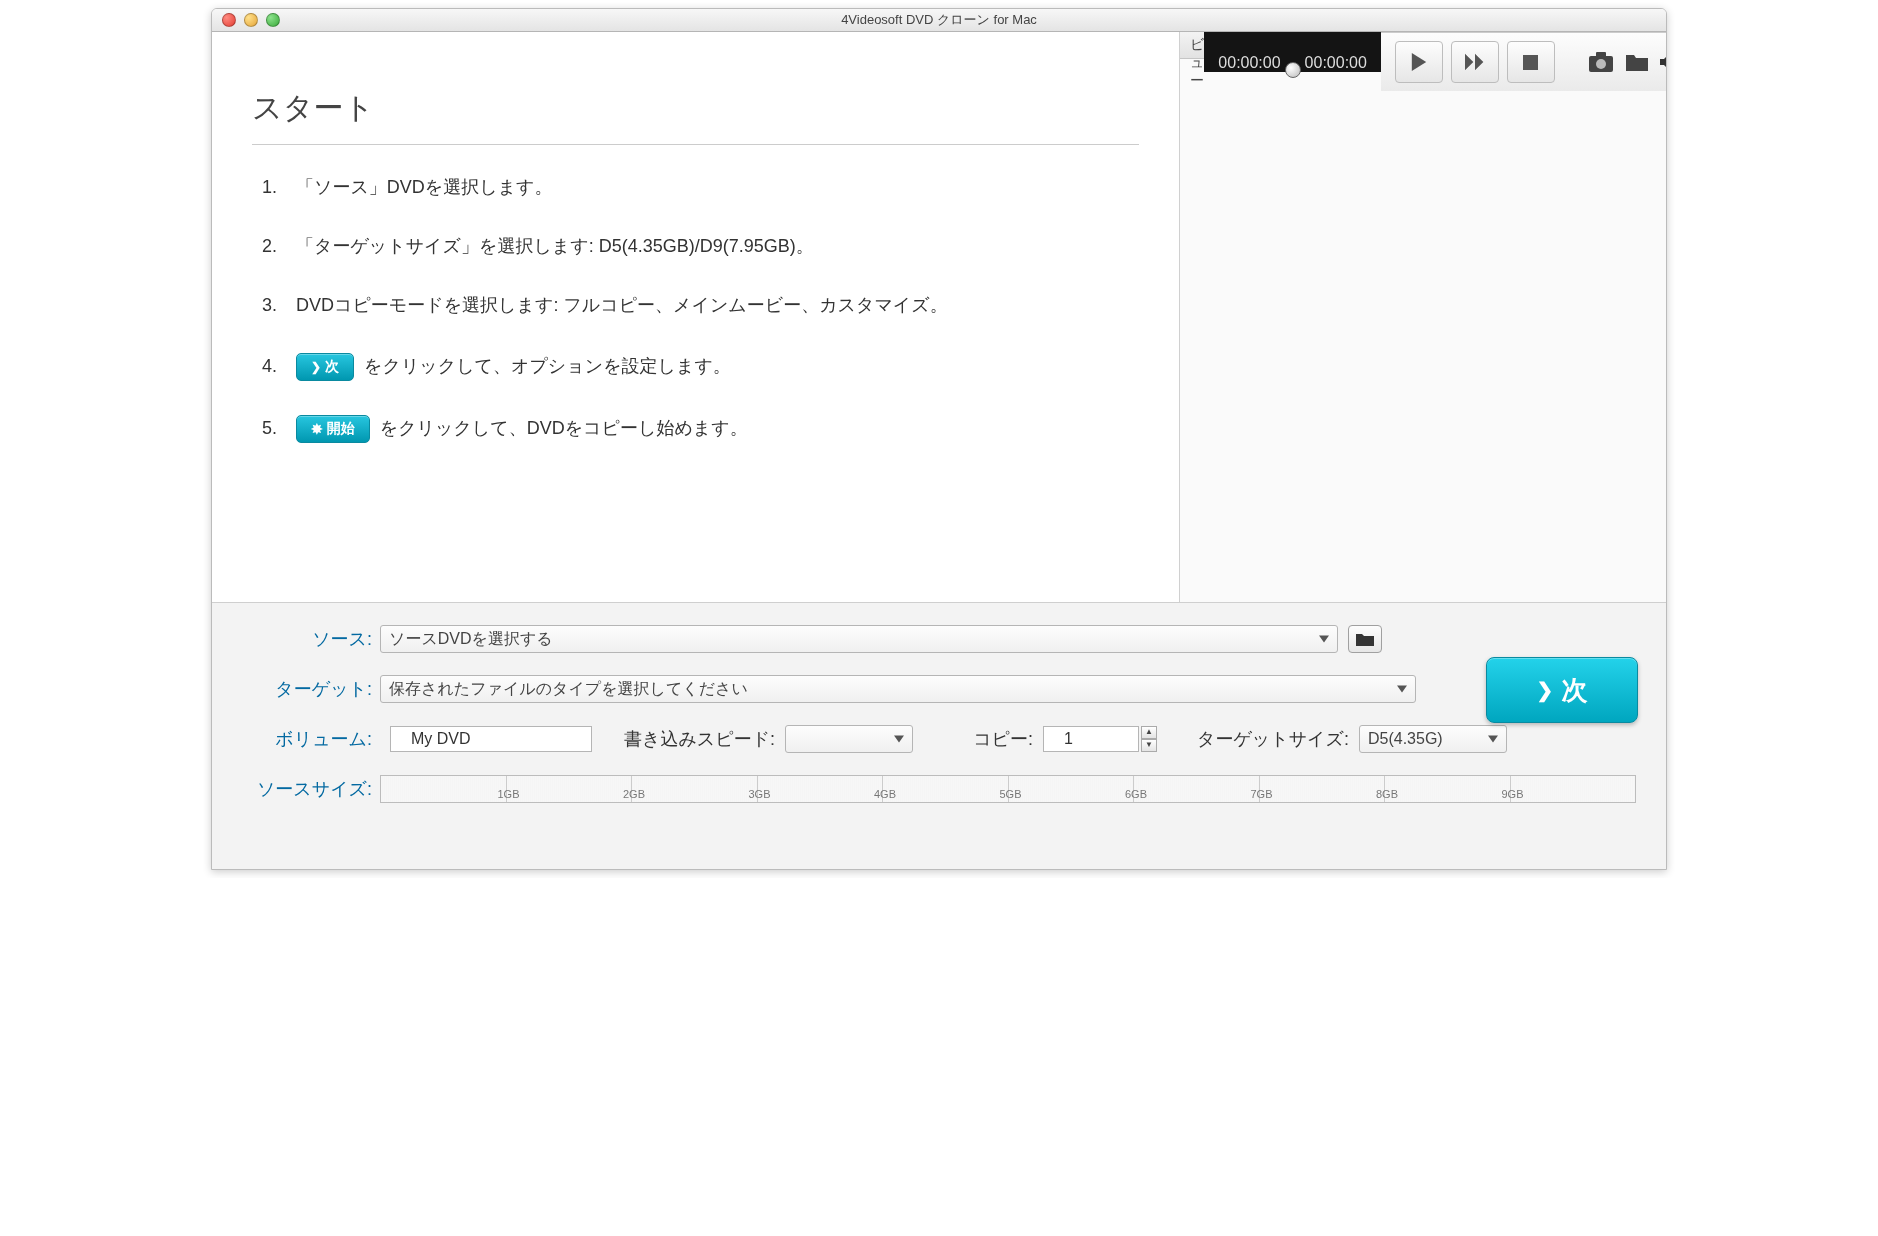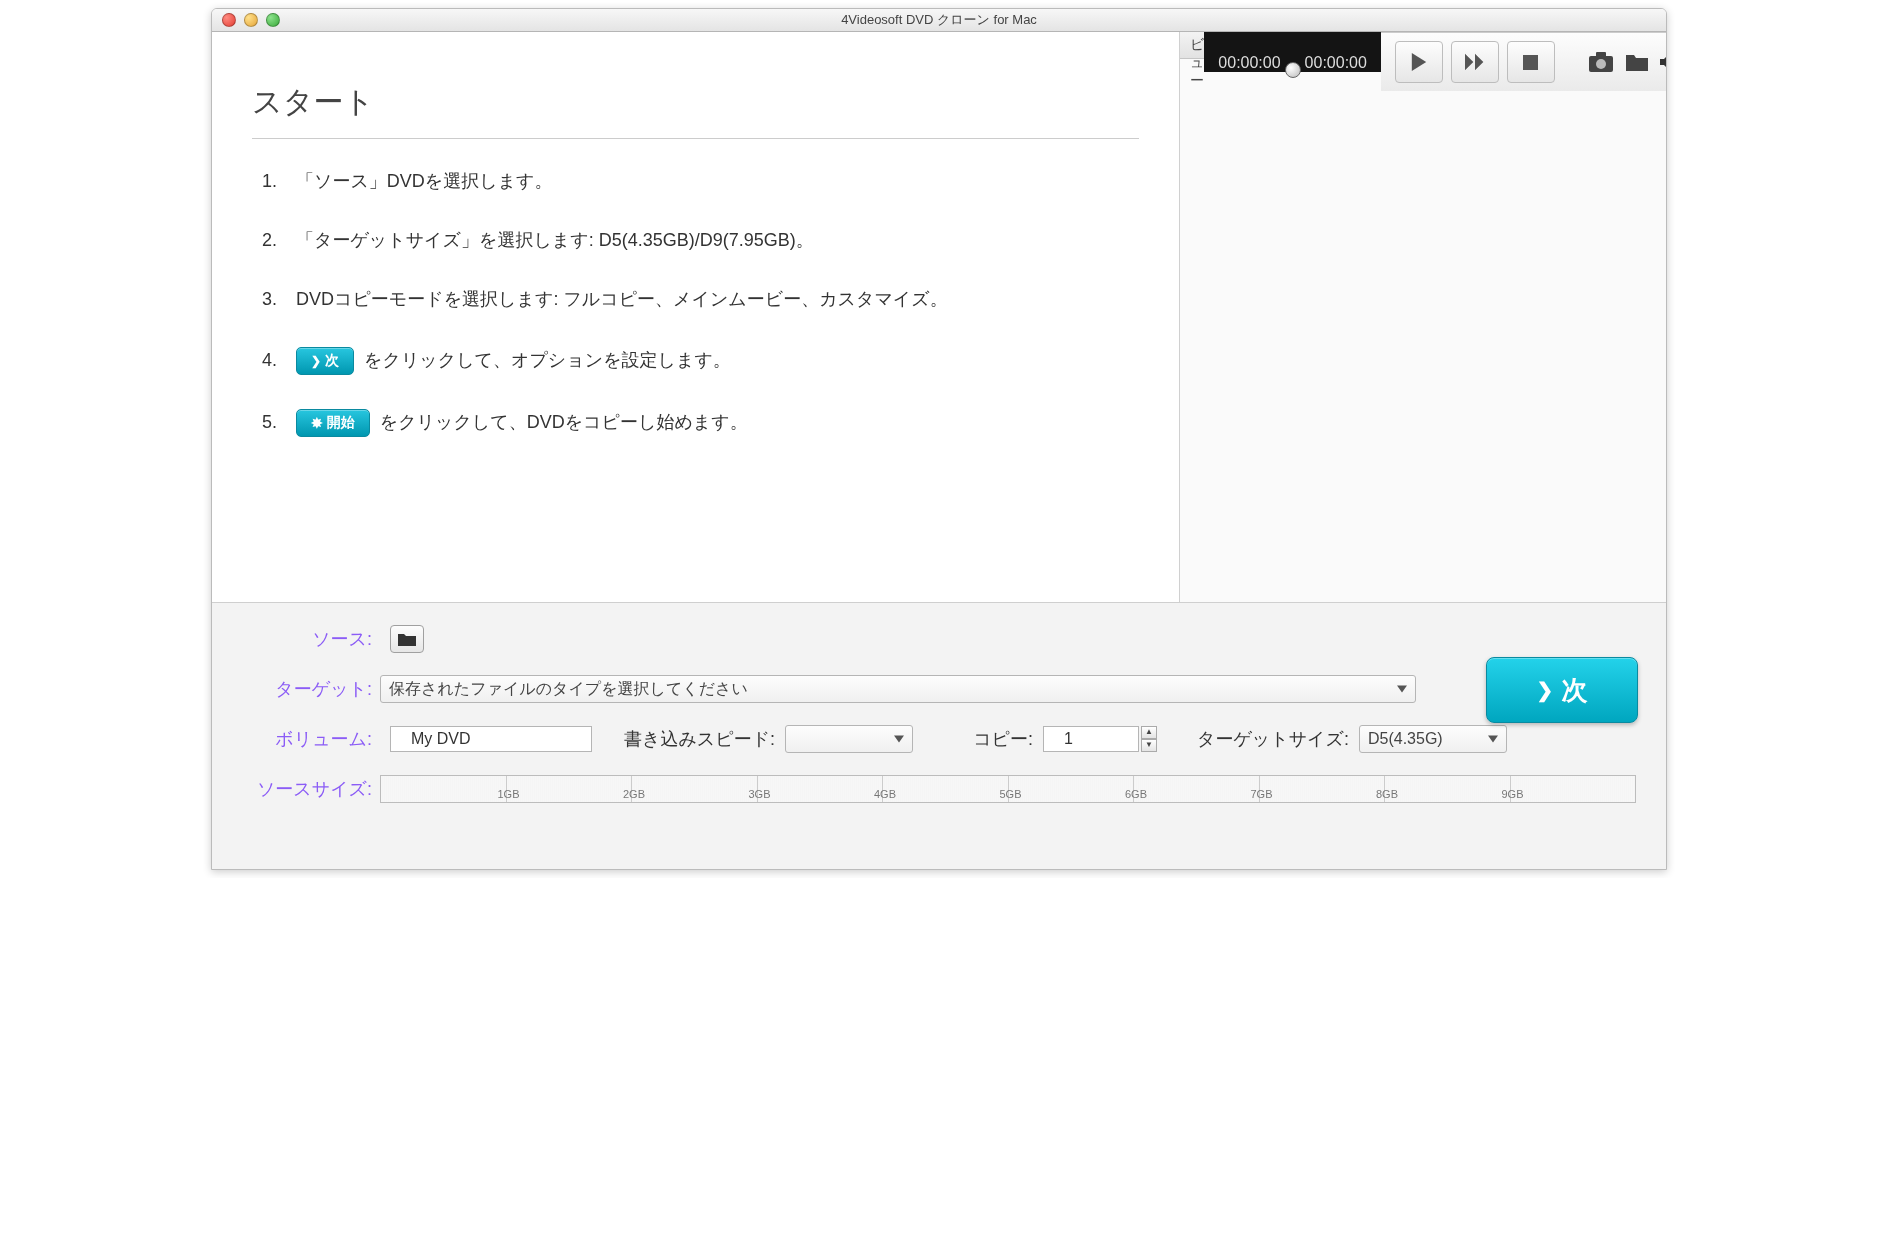"スタート" .left-pane { margin-top: none -> 6px }
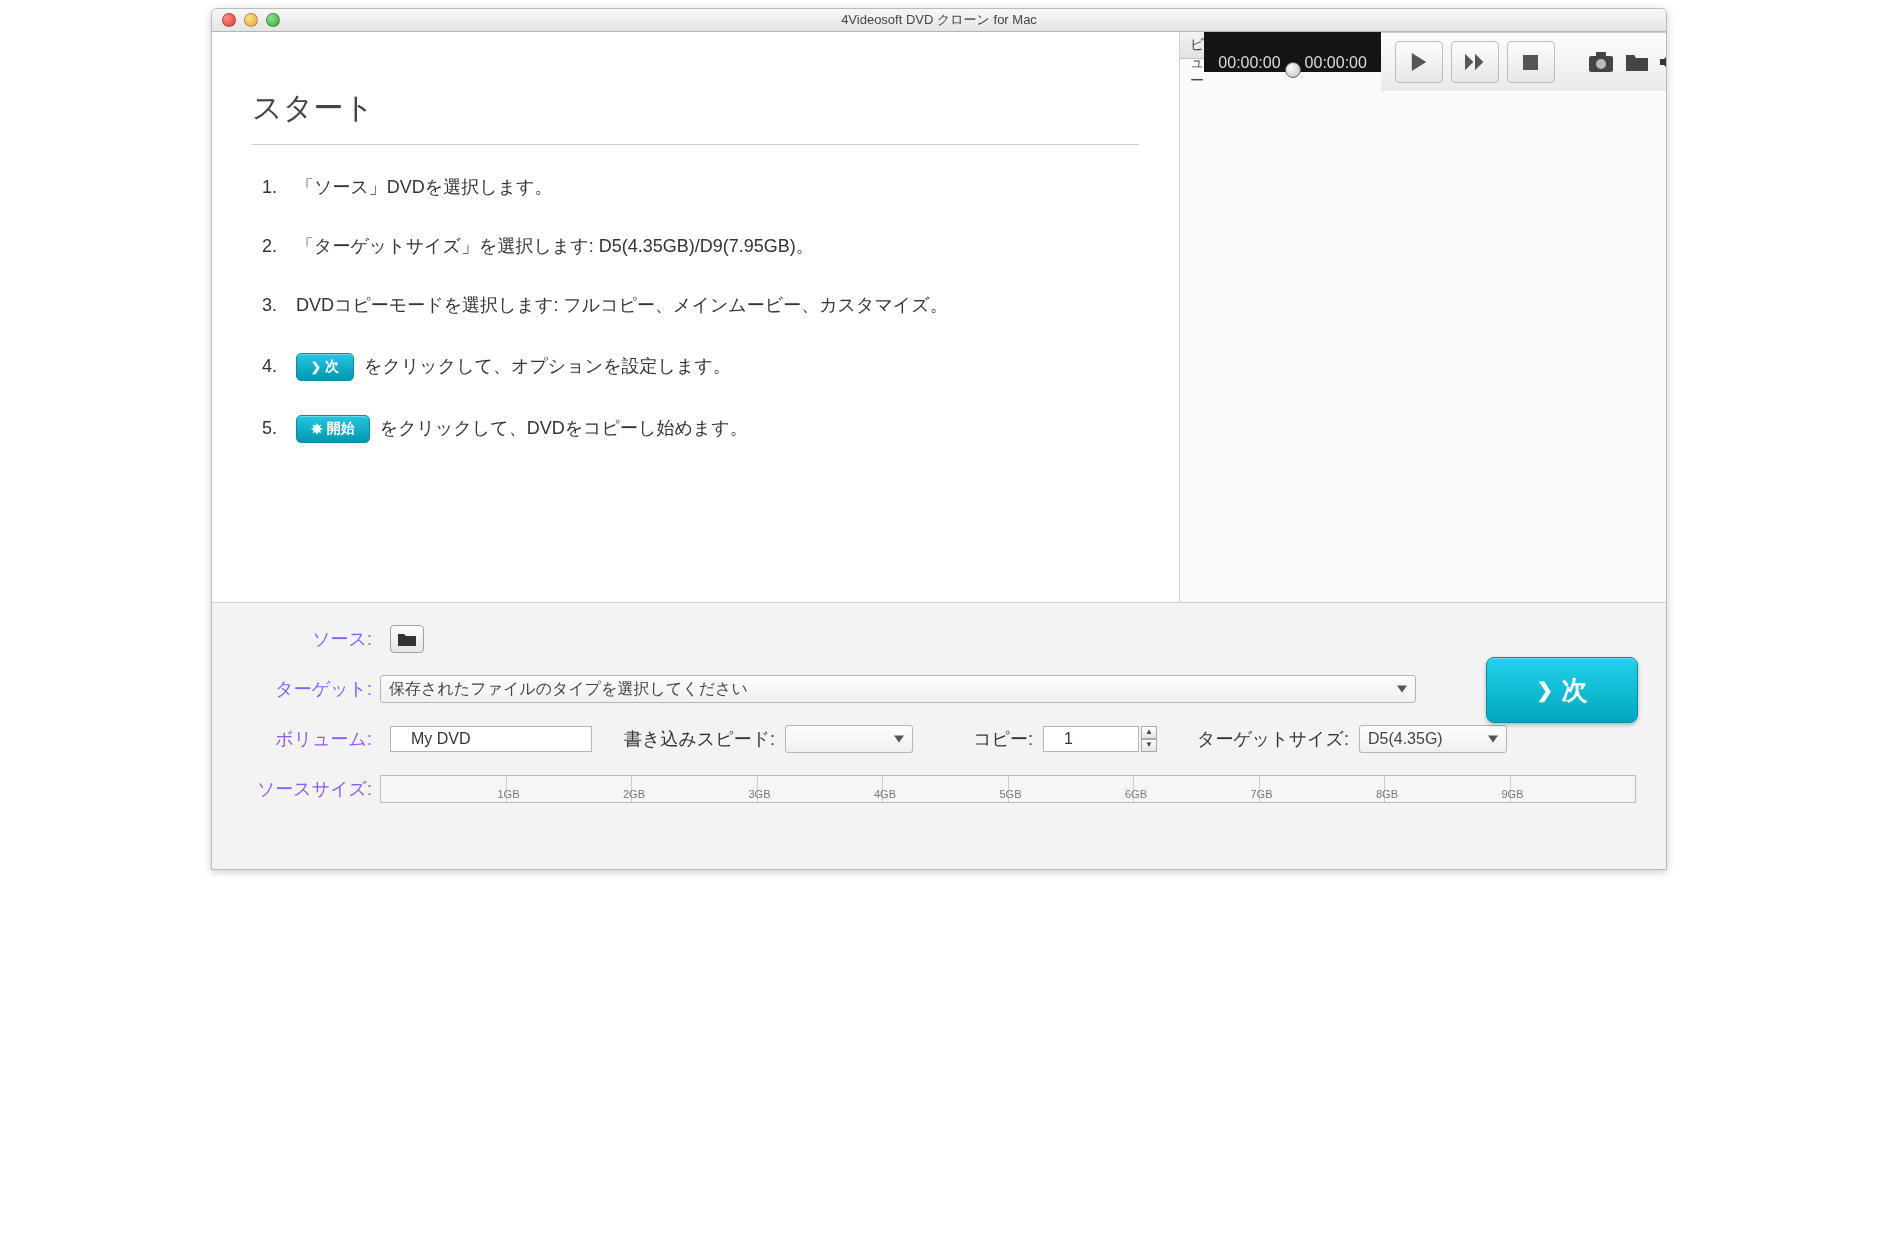"ソース:" .form-label { color: #8b5cf6 -> #0369a1 }
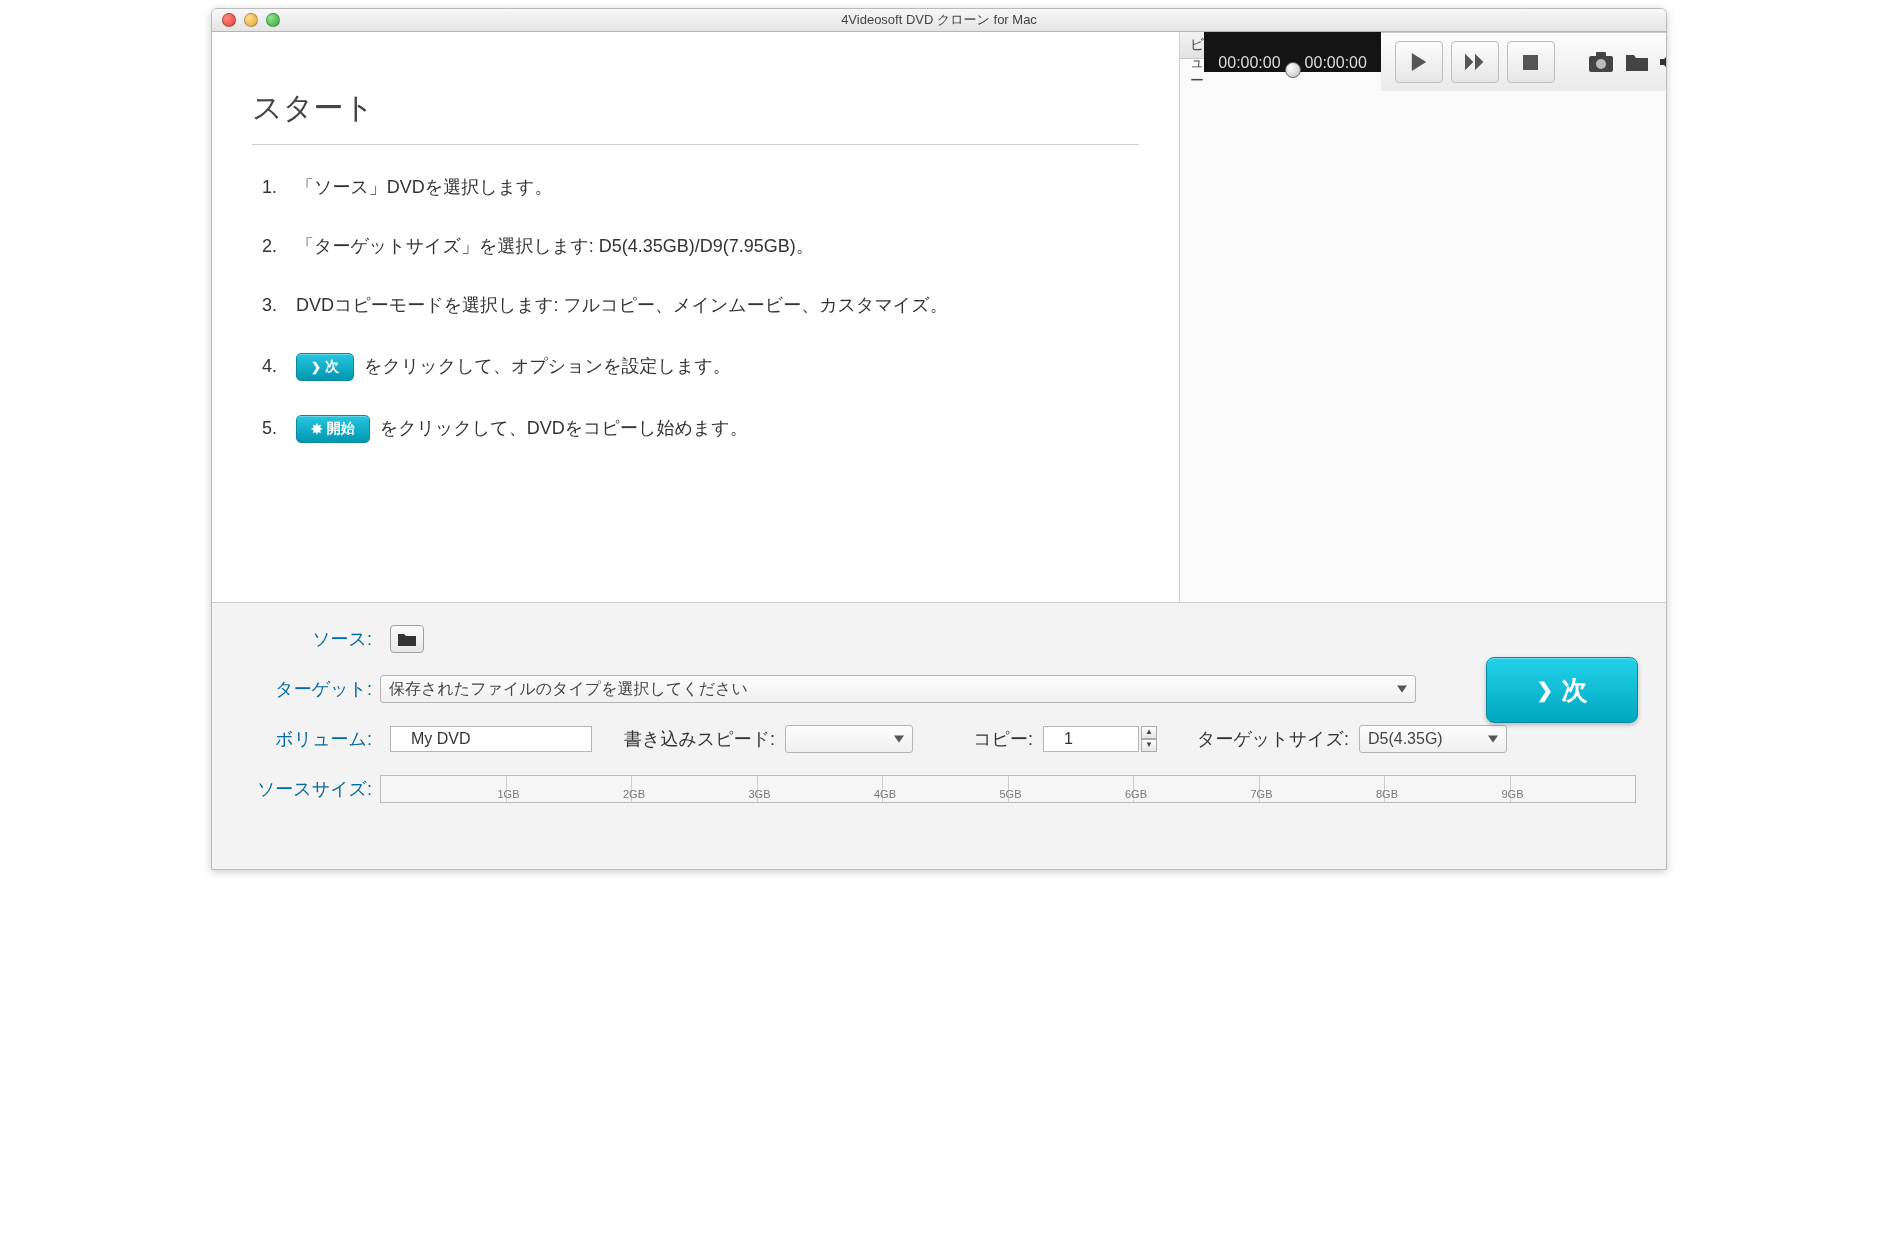"ソースDVDを選択する" div.select { html: none -> <div> <span>ソースDVDを選択する</span> </div> }
